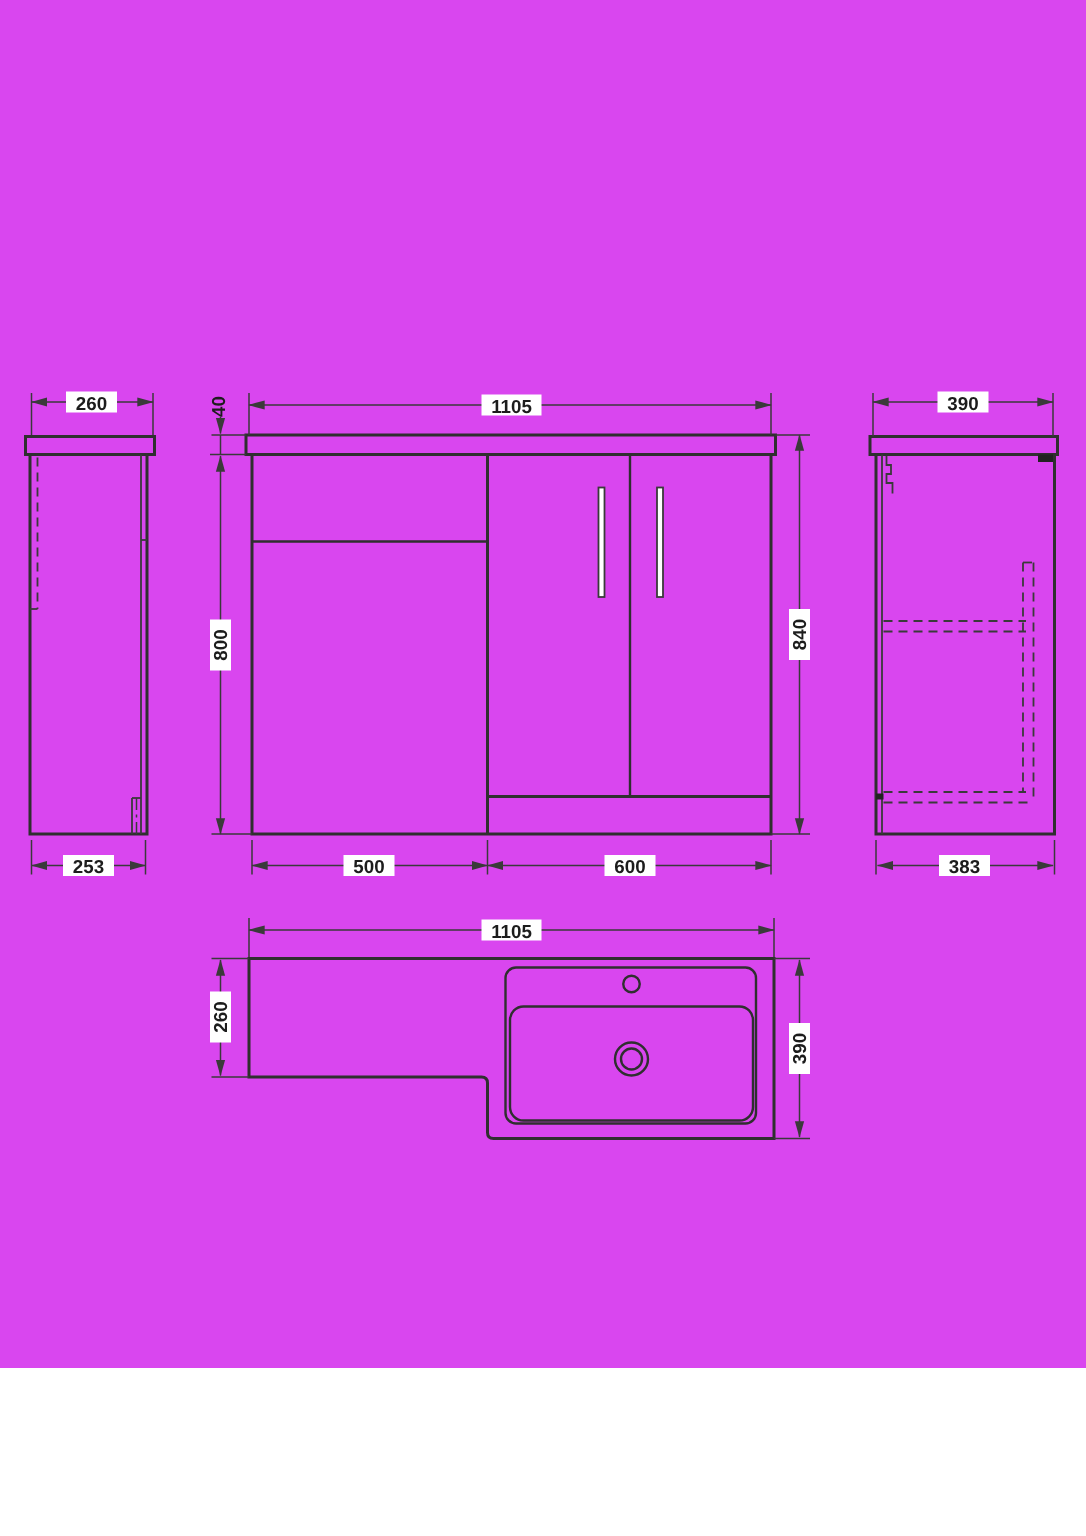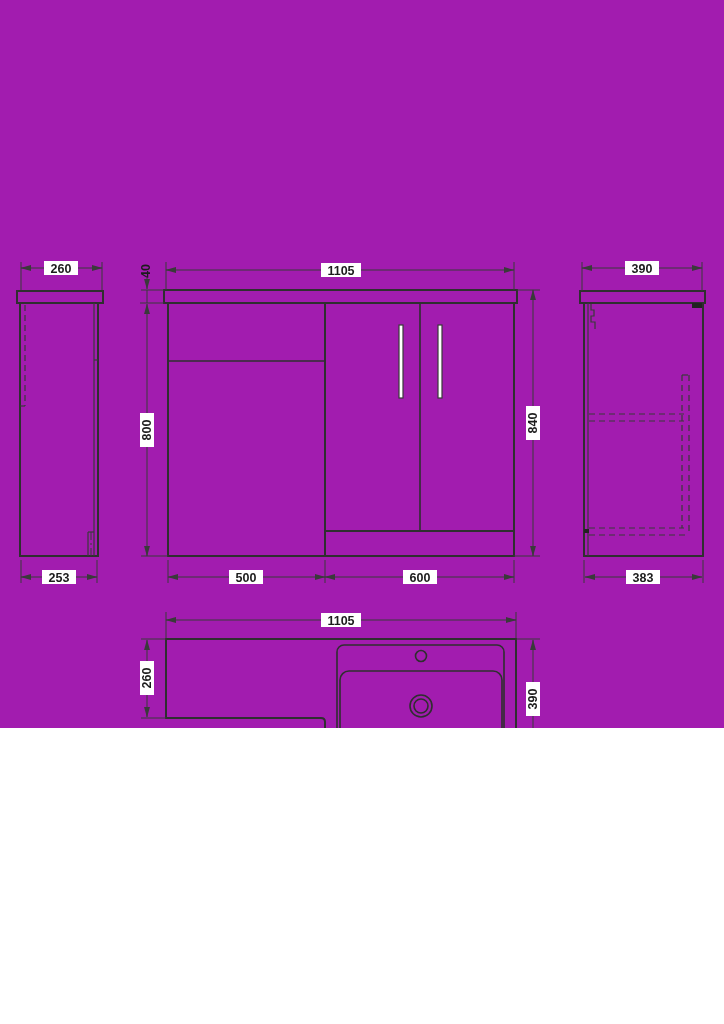"260" .stage { background: #a21caf -> #d946ef; height: 728px -> 912px }
